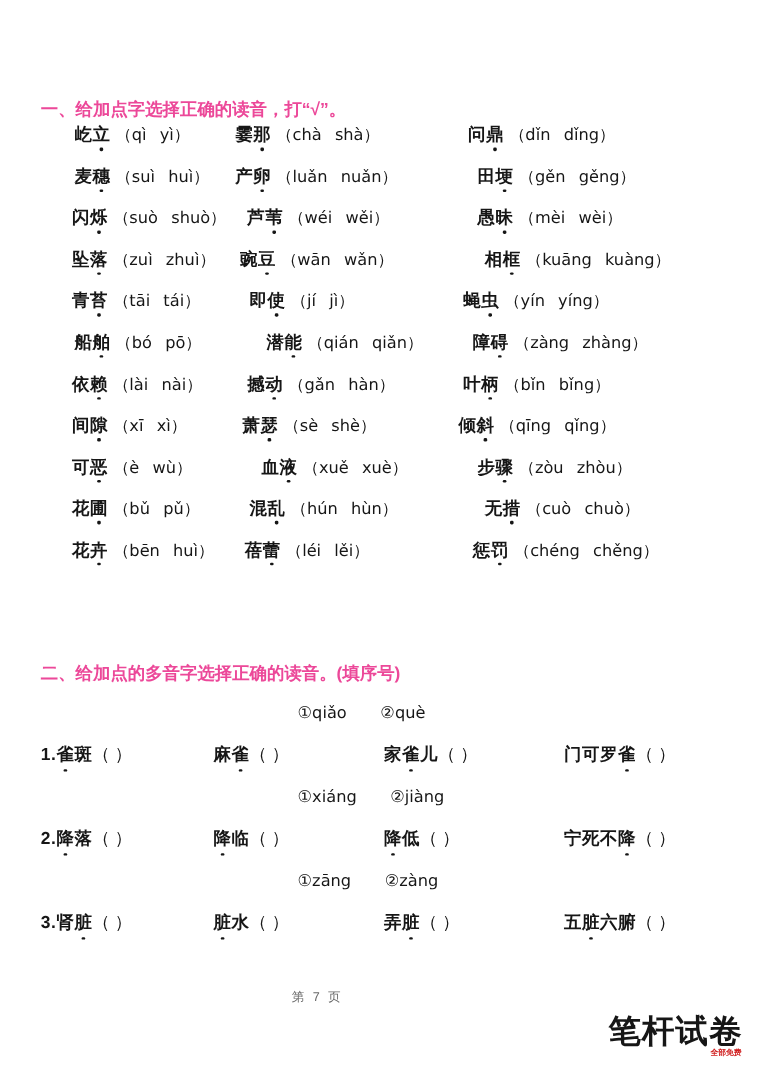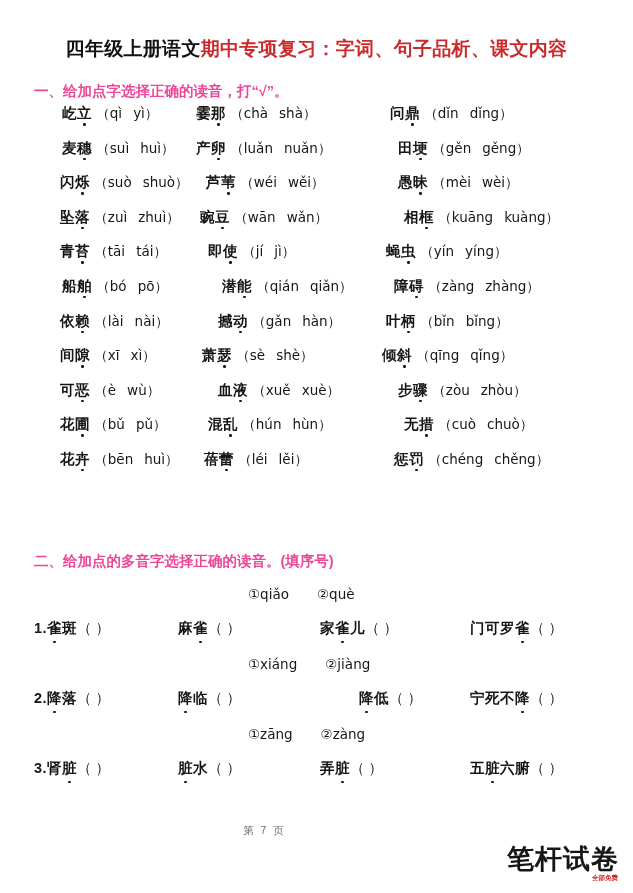"四年级上册语文期中专项复习：字词、句子品析、课文内容" div.title { html: <div> <span>四年级上册语文</span><span>期中专项复习：字词、句子品析、课文内容</span> </div> -> none }
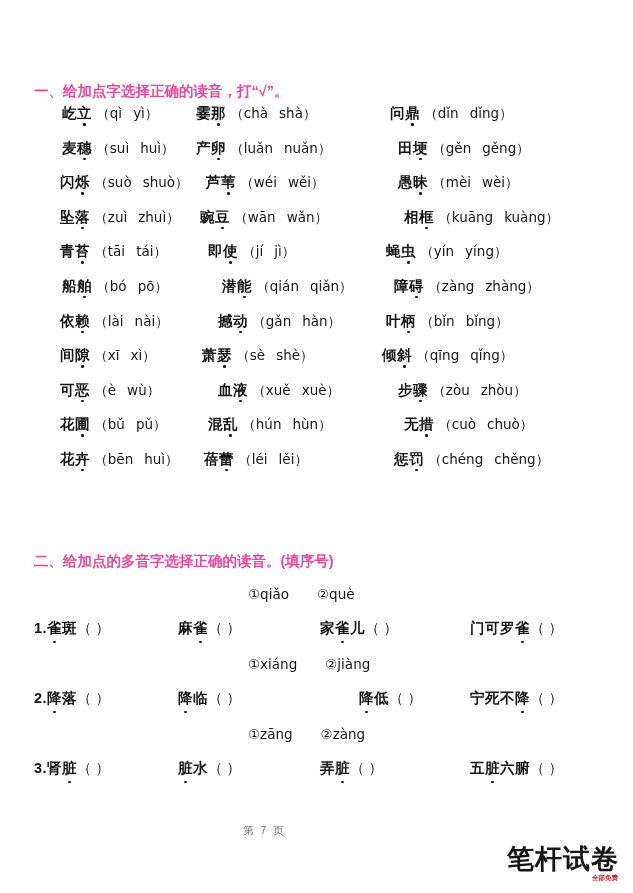"撼动 （gǎn hàn）" div.wcell { margin-left: 12px -> none }
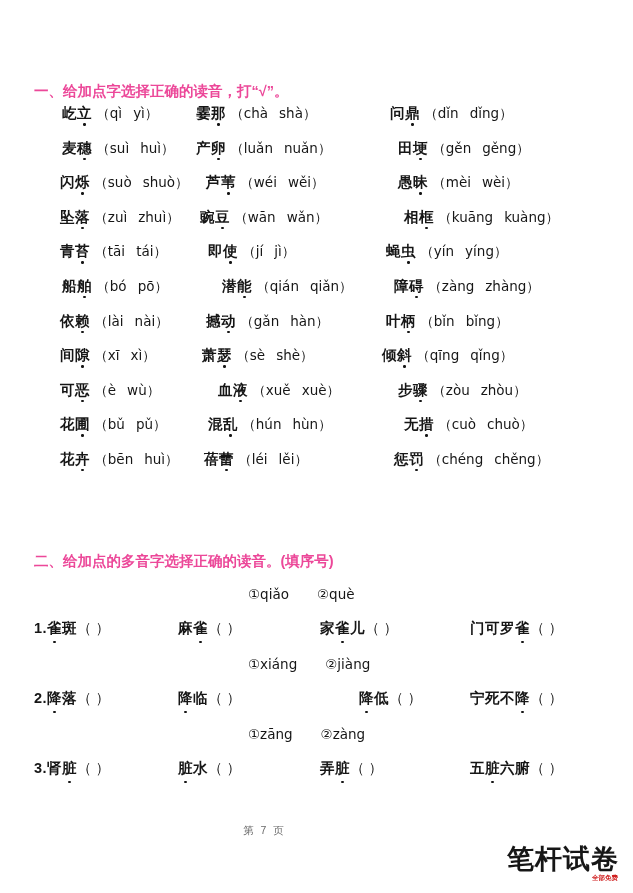"降低（ ）" div.dy-item { margin-left: 39px -> none }
